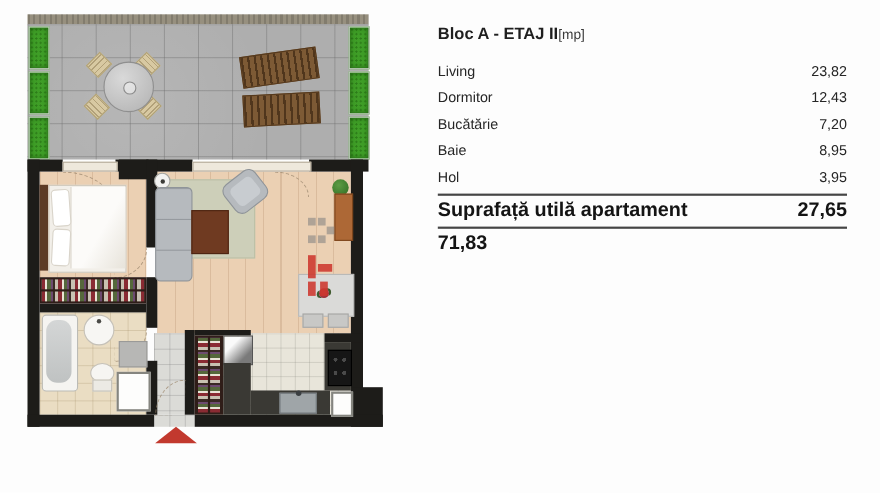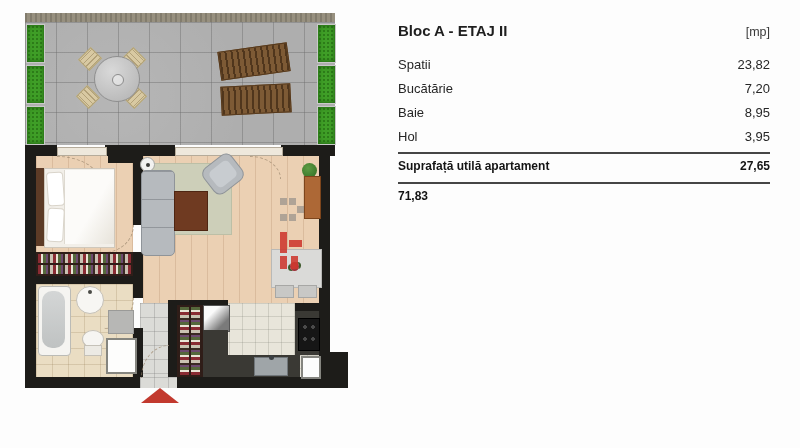"Bloc A - ETAJ II" .panel-header { justify-content: space-between -> flex-start }
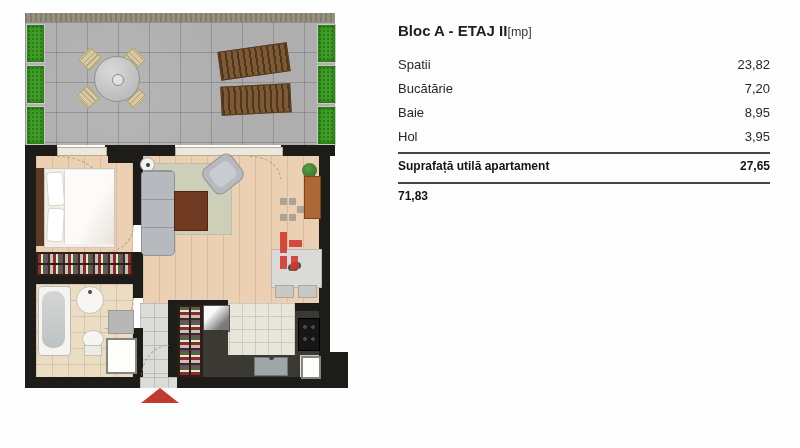"Spatii" span { text: Spatii -> Living }
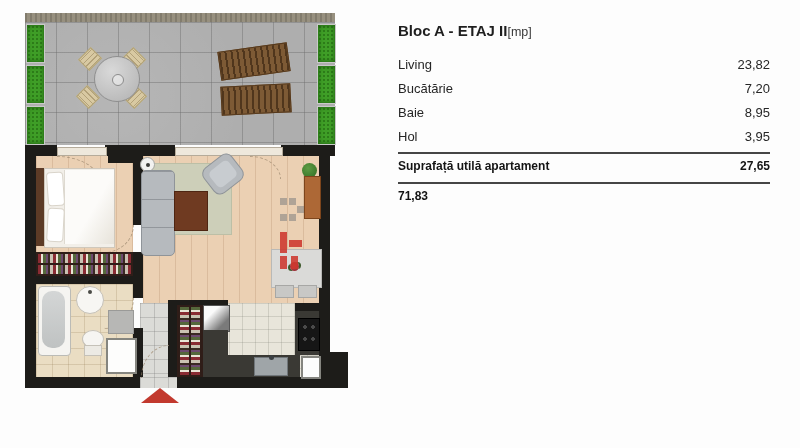"Dormitor" div.room-row { html: none -> <div> <span>Dormitor</span> <span>12,43</span> </div> }
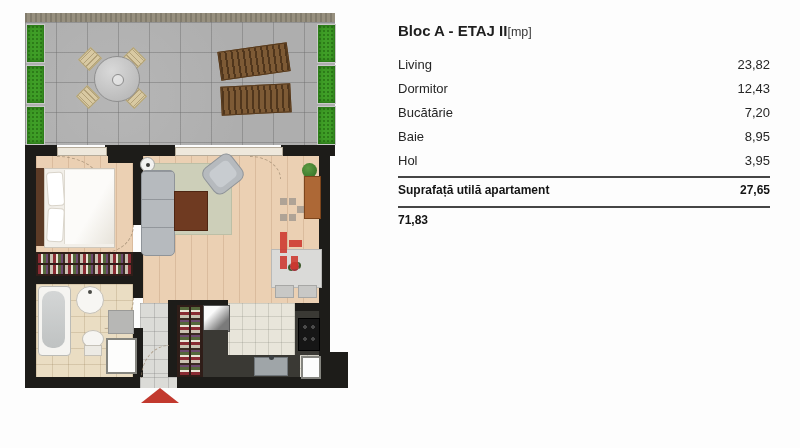"Suprafață utilă apartament" .bold { font-size: 12px -> 18px }
